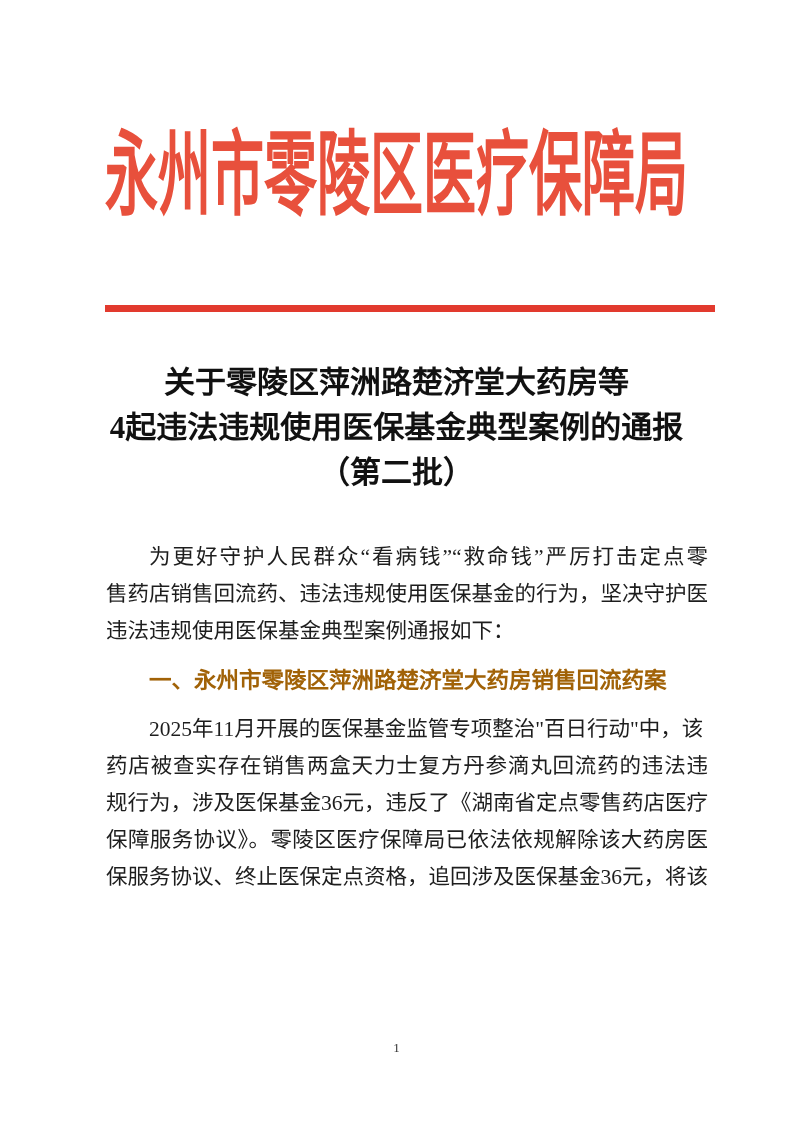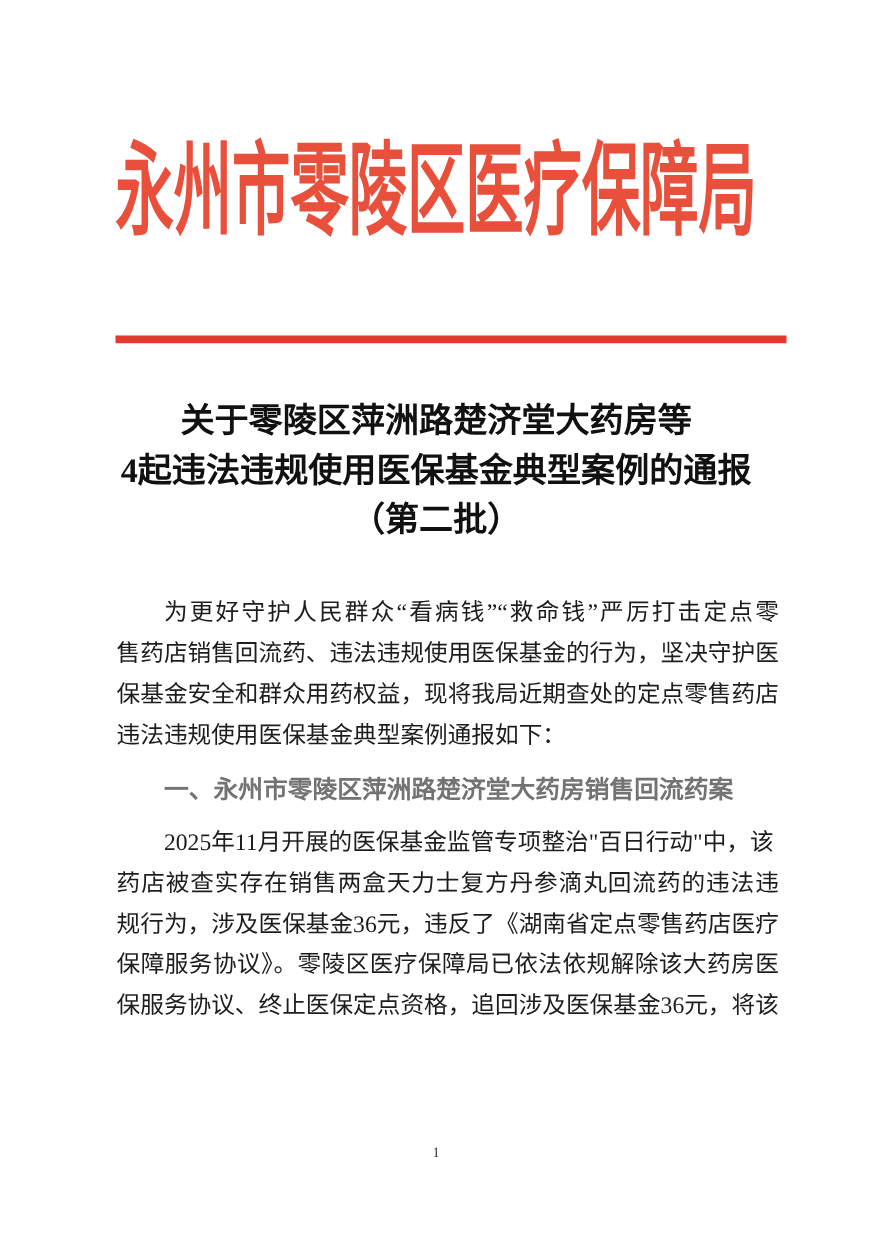"保基金安全和群众用药权益，现将我局近期查处的定点零售药店" div.line { html: <div>保基金安全和群众用药权益，现将我局近期查处的定点零售药店</div> -> none }
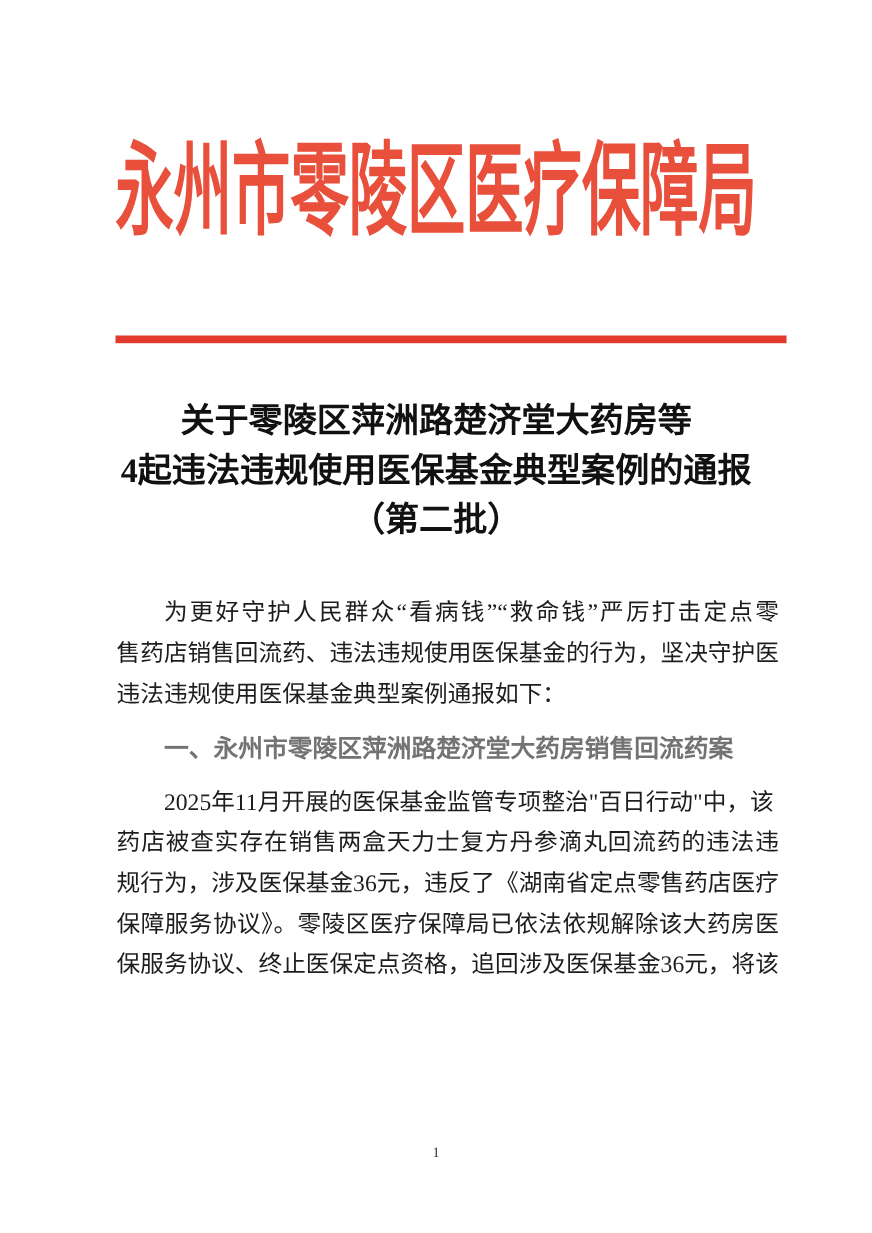"一、永州市零陵区萍洲路楚济堂大药房销售回流药案" .line.heading { color: #737373 -> #a16207 }
